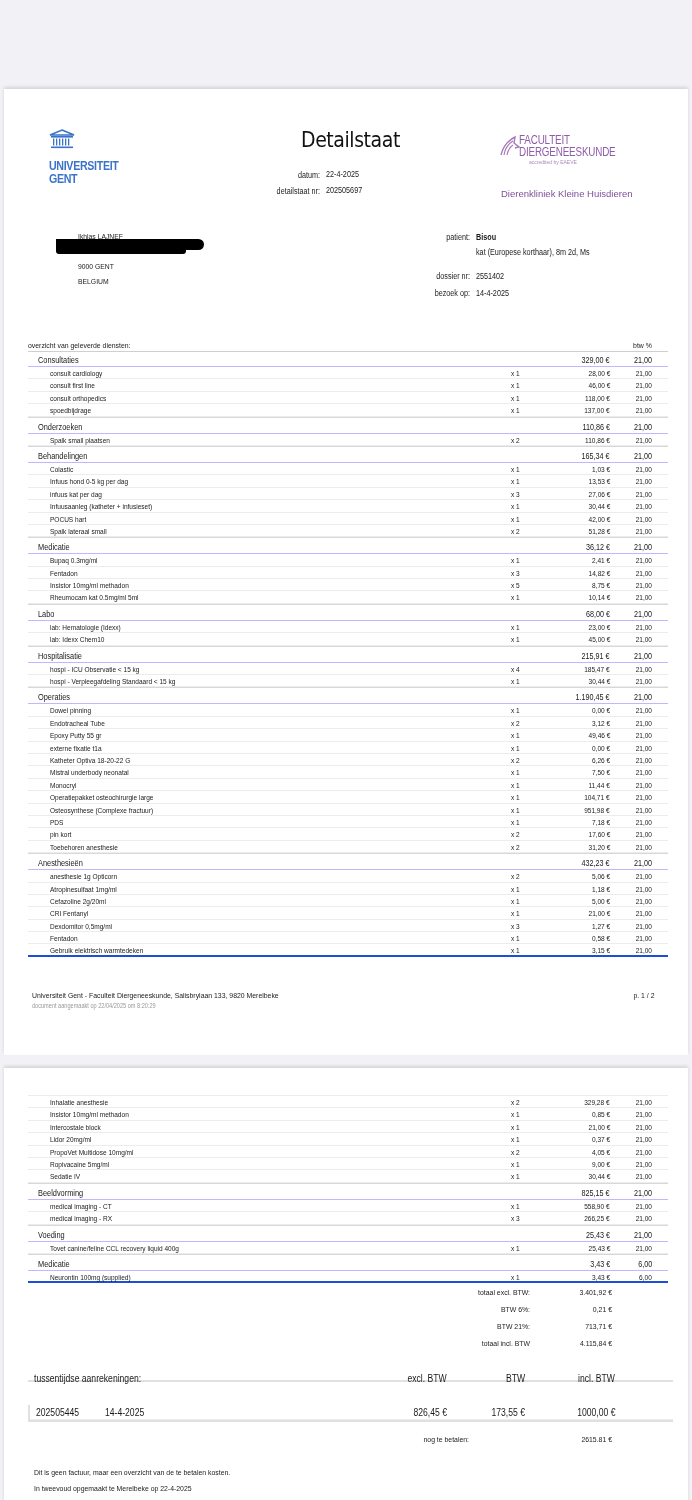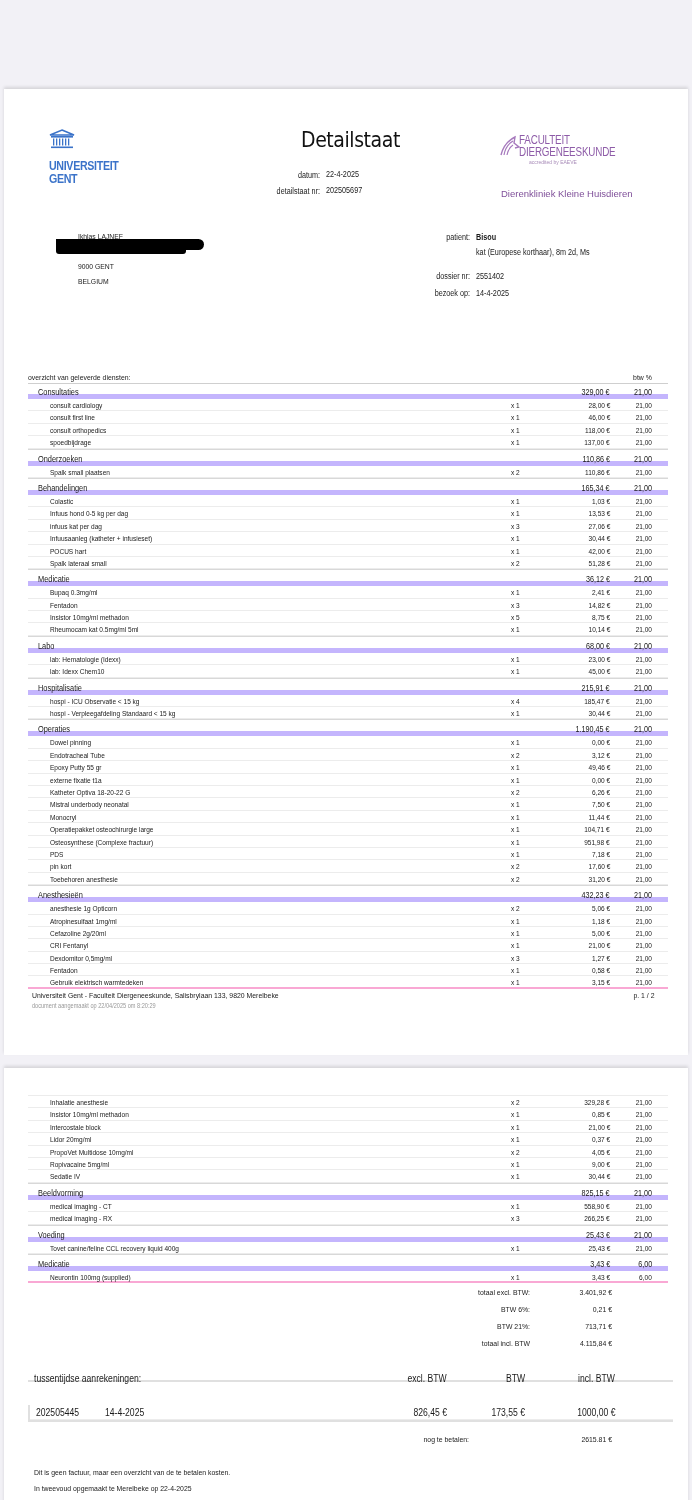"overzicht van geleverde diensten:" .tbl-head { margin-top: 32px -> none }
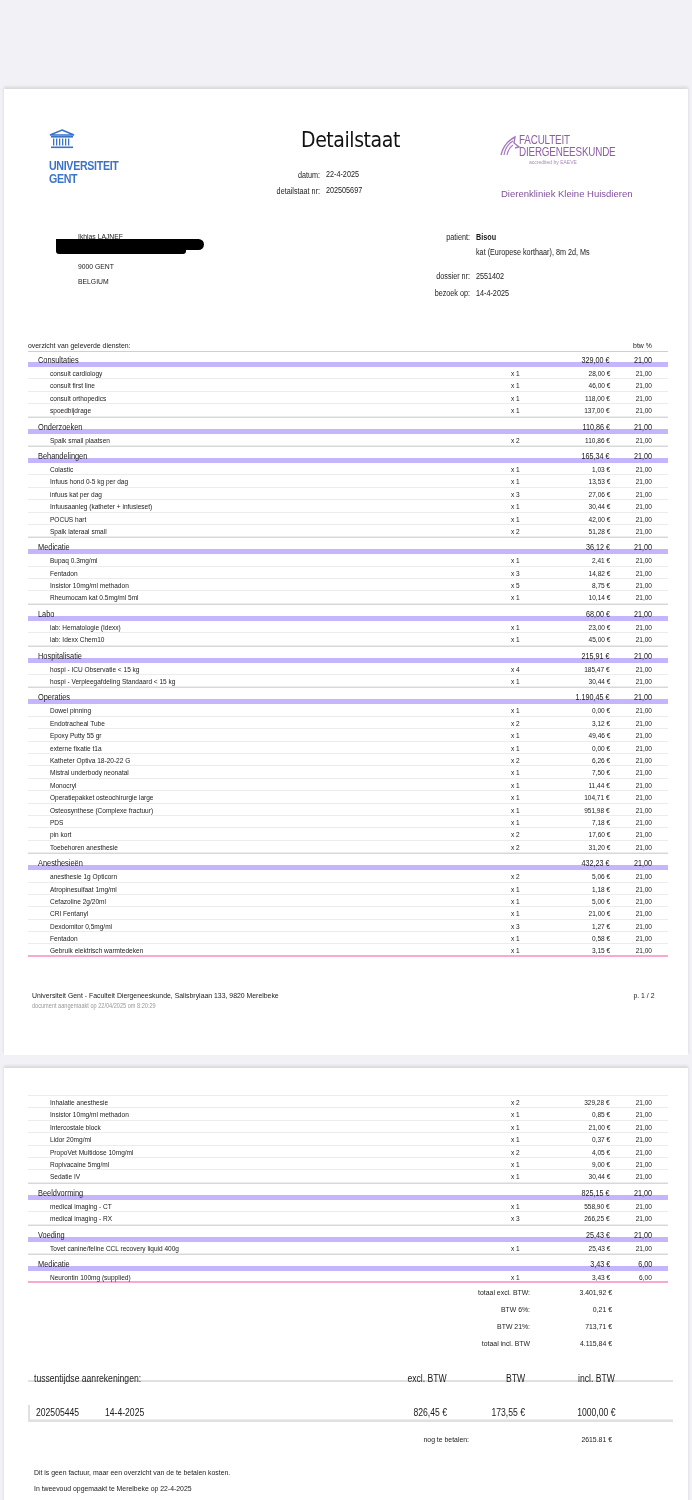"Consultaties" .cat { border-bottom: 5px solid #c4b5fd -> 1px solid #c4b5fd }
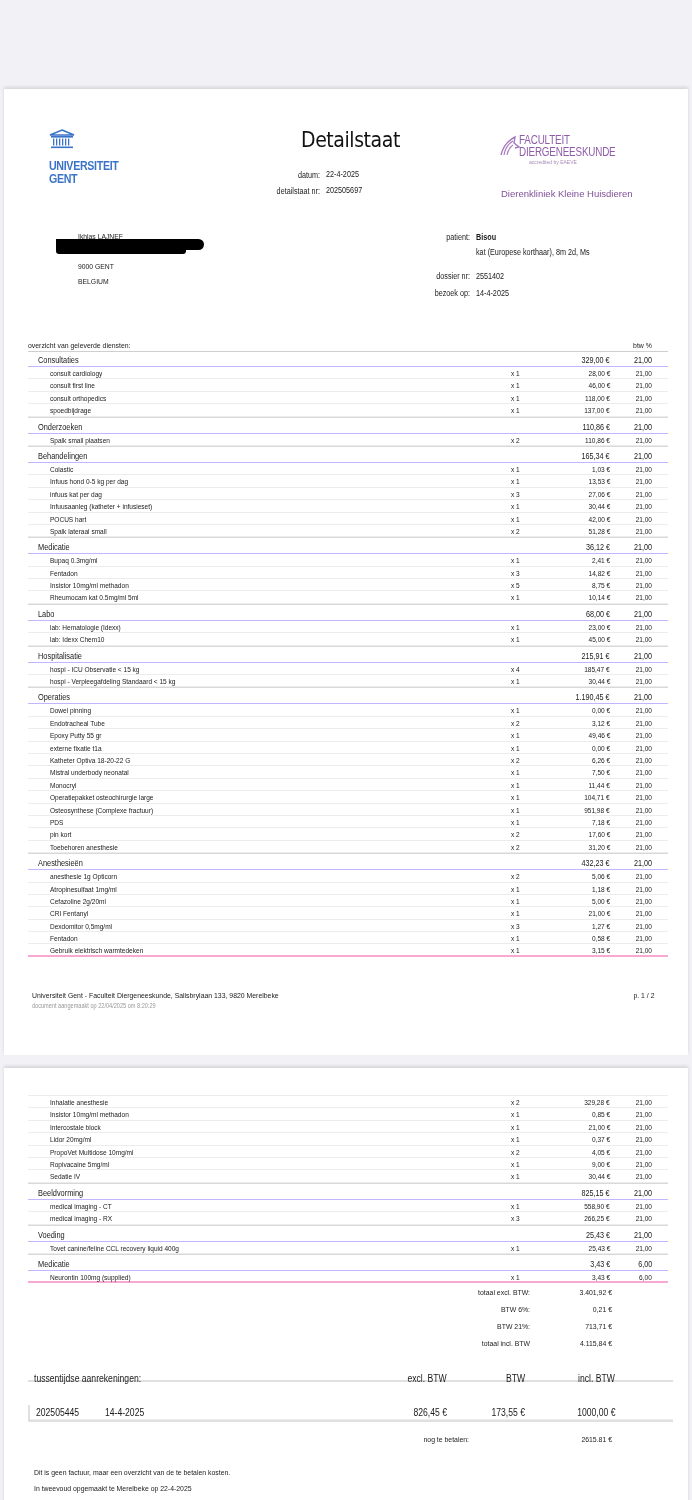"Gebruik elektrisch warmtedeken" .thick { border-bottom: 2px solid #f9a8d4 -> 2px solid #1d4ed8 }
